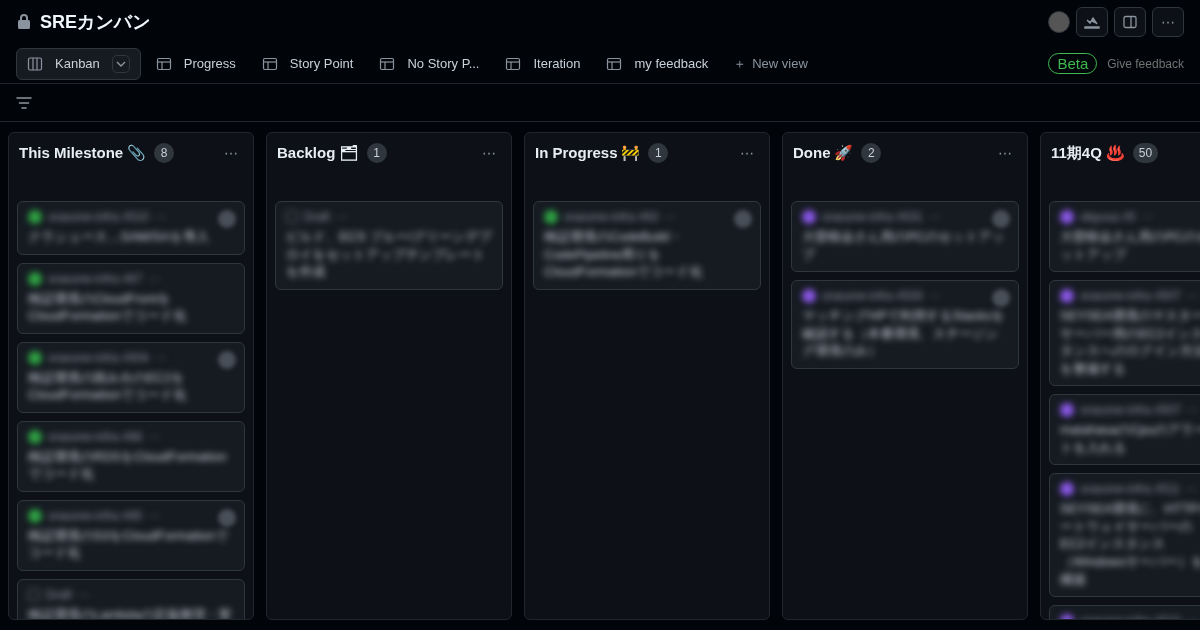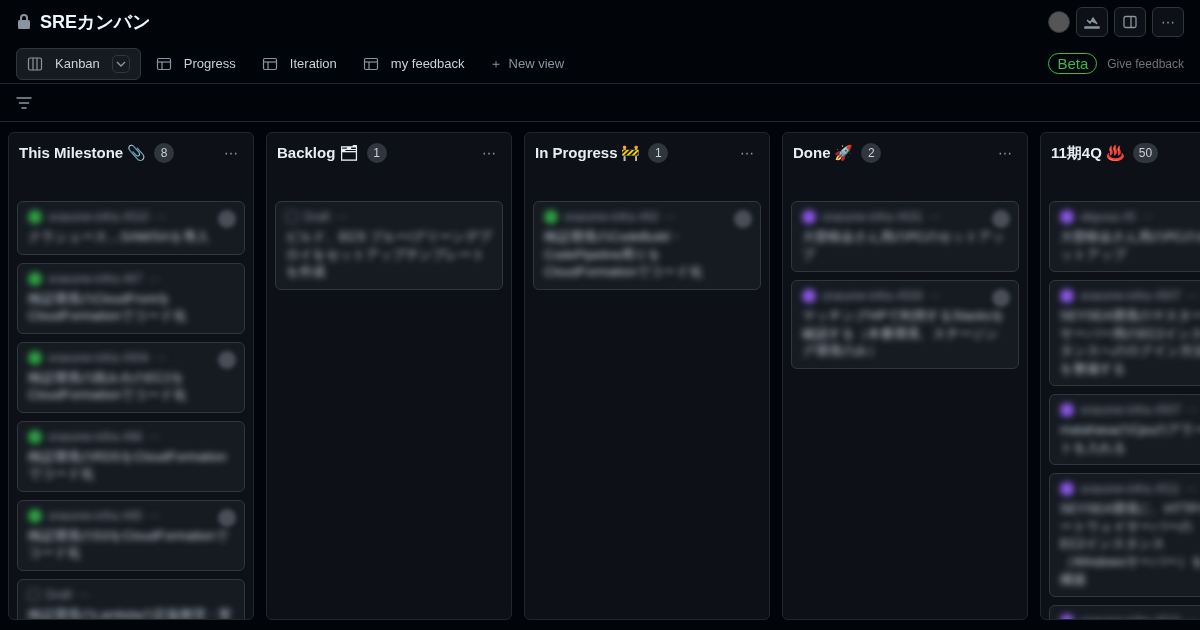"Story Point" div.tab { html: none -> <div> <span> <svg> <rect></rect> <line></line> <line></line> </svg> </span> <span>Story Point</span> </div> }
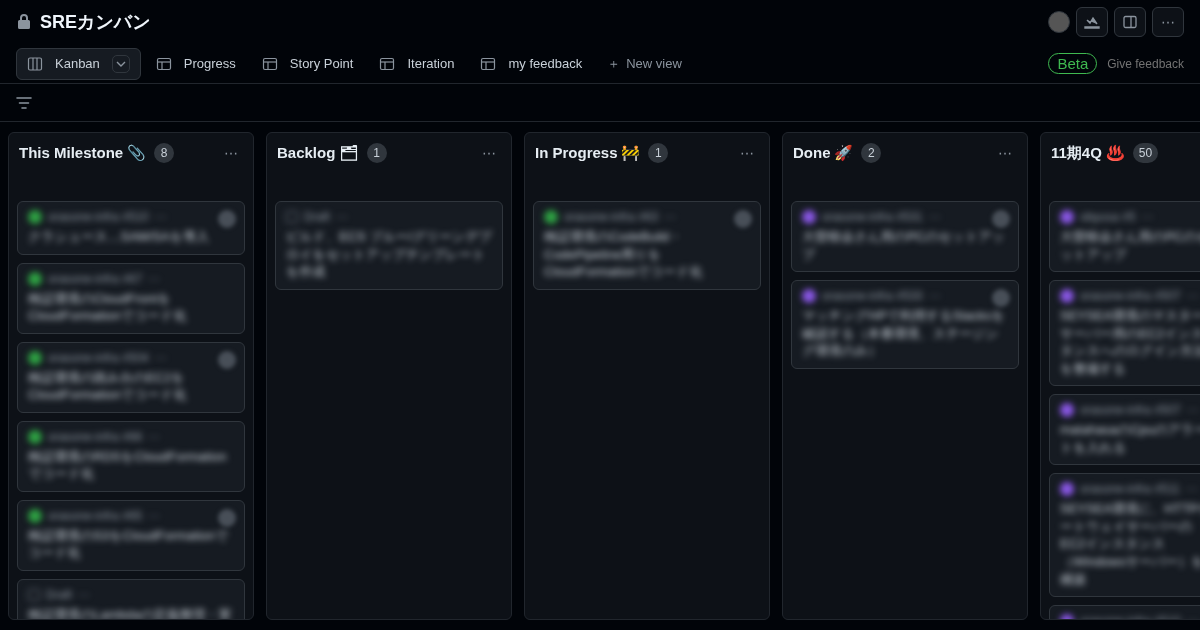"No Story P..." div.tab { html: none -> <div> <span> <svg> <rect></rect> <line></line> <line></line> </svg> </span> <span>No Story P...</span> </div> }
